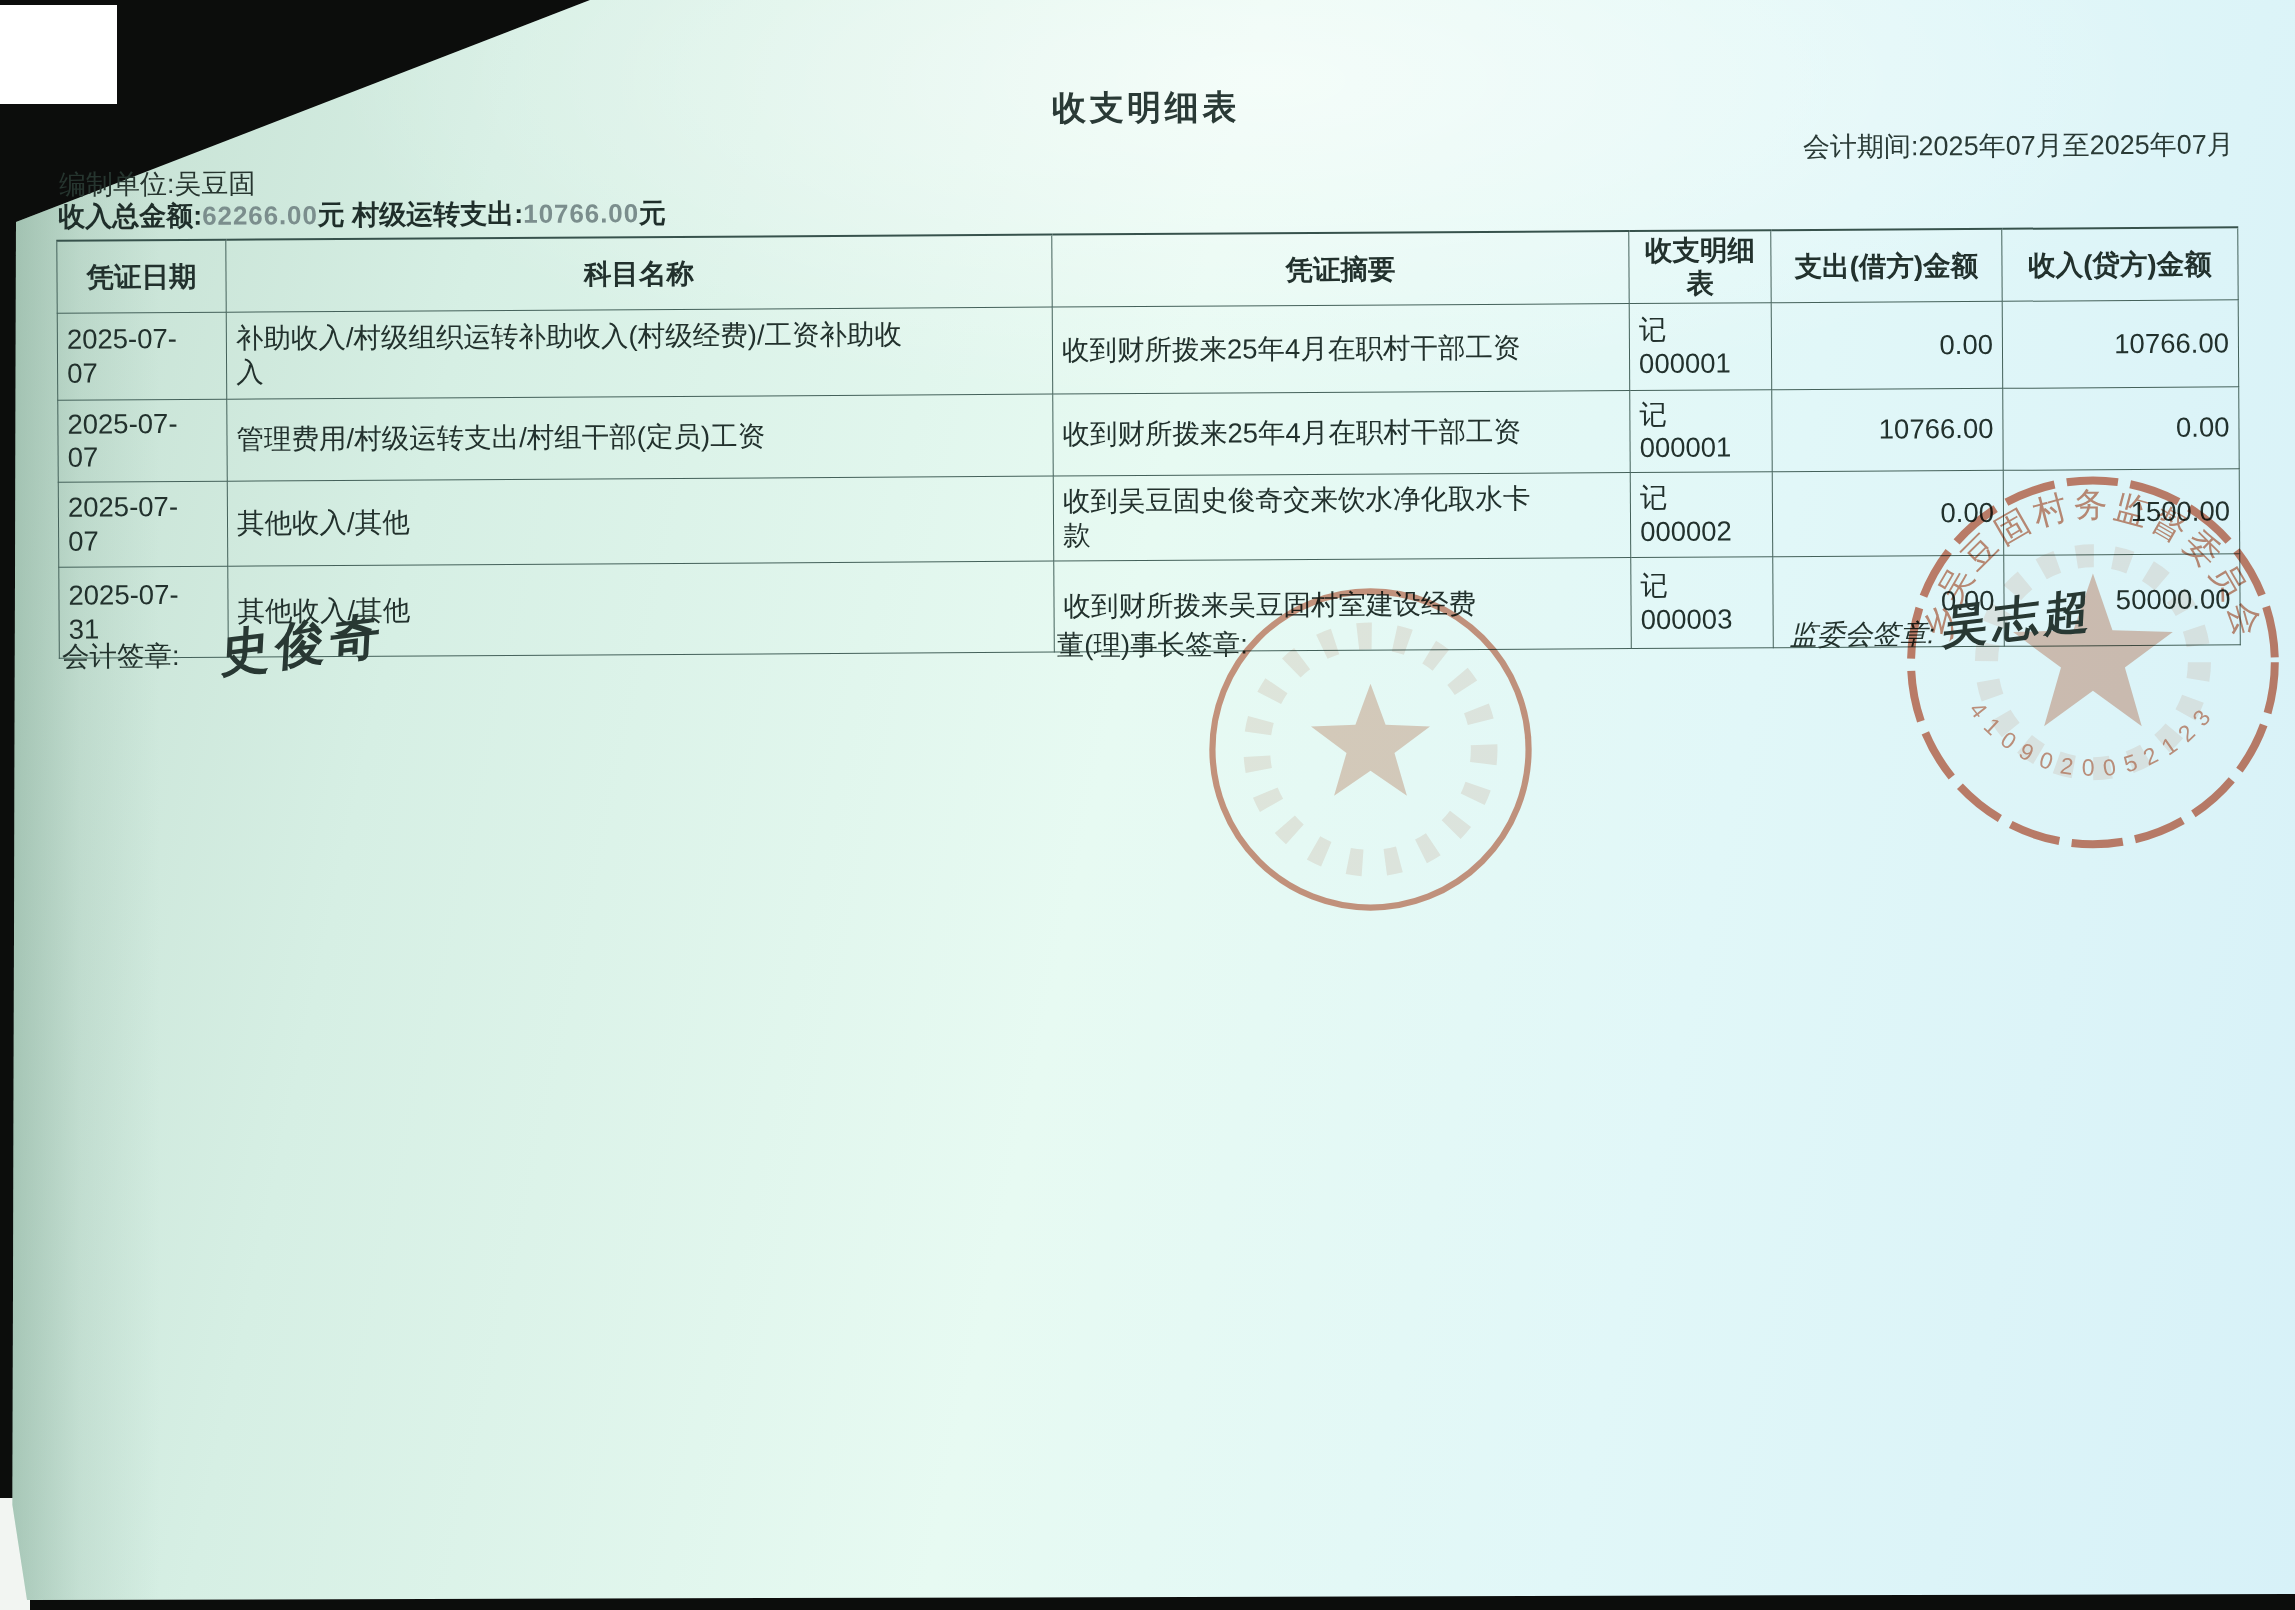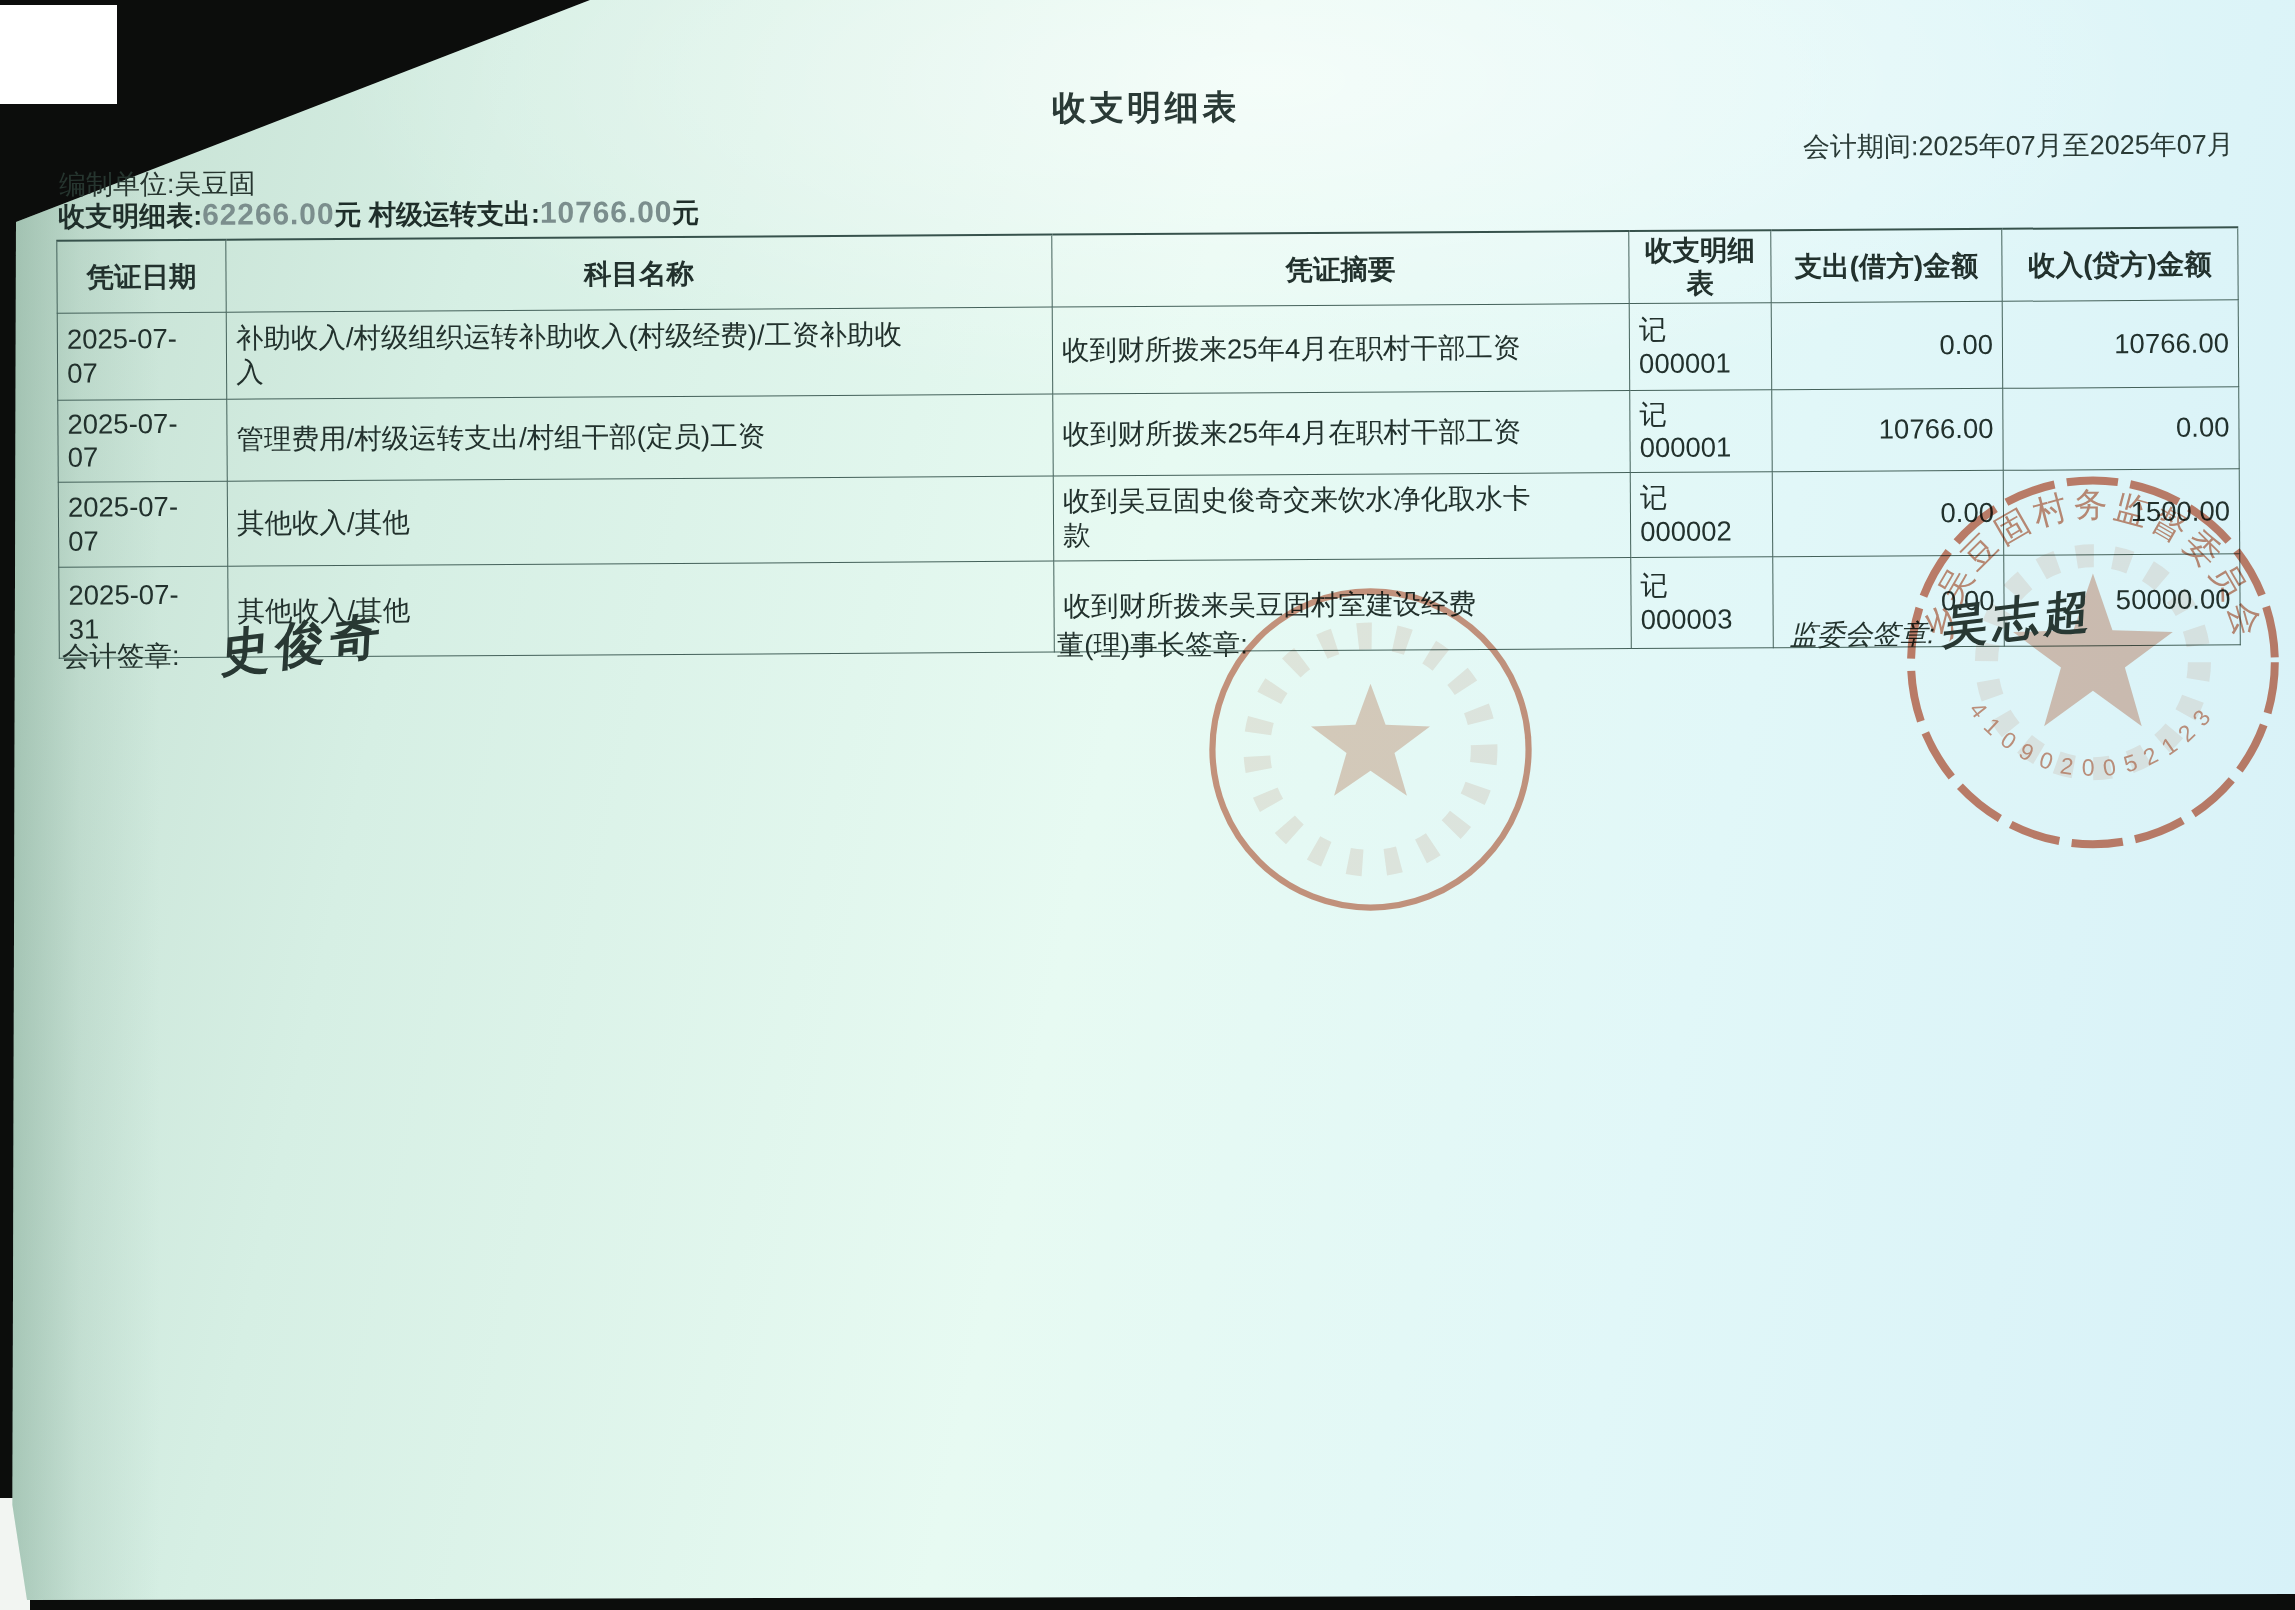"收支明细表:" span { text: 支明细表 -> 入总金额 }
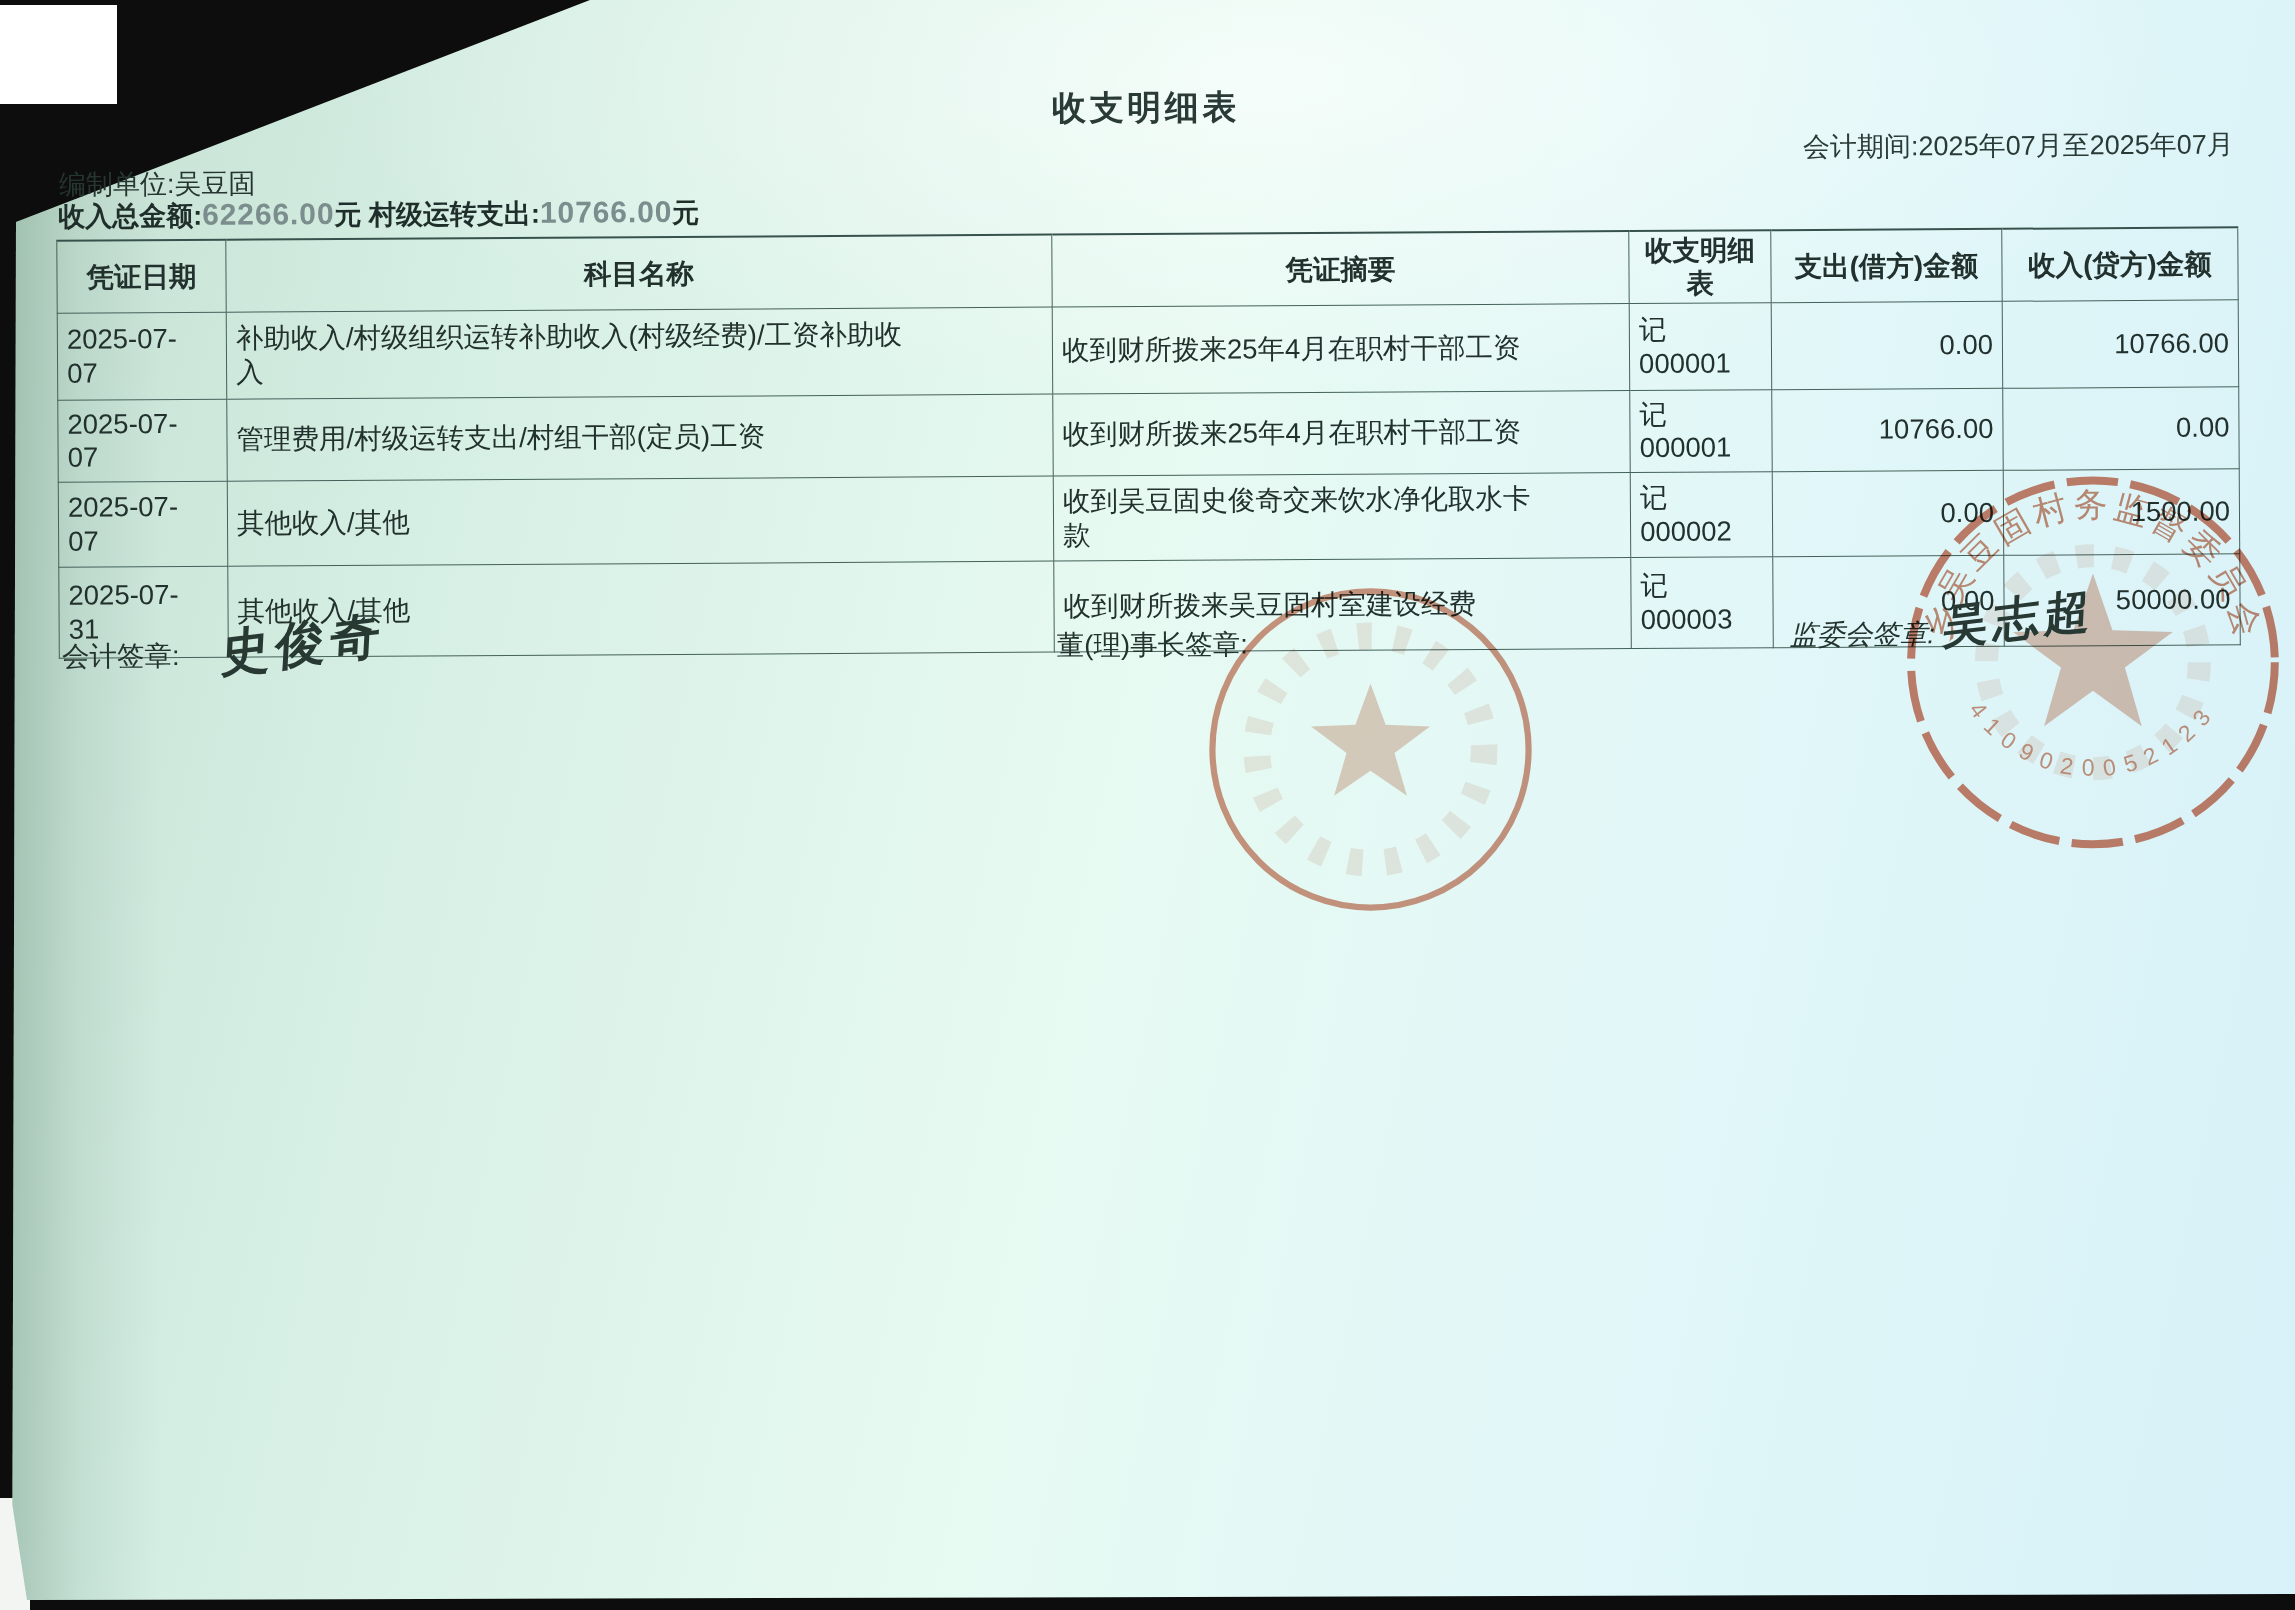"62266.00" .totals .amount { font-size: 30px -> 26px }
